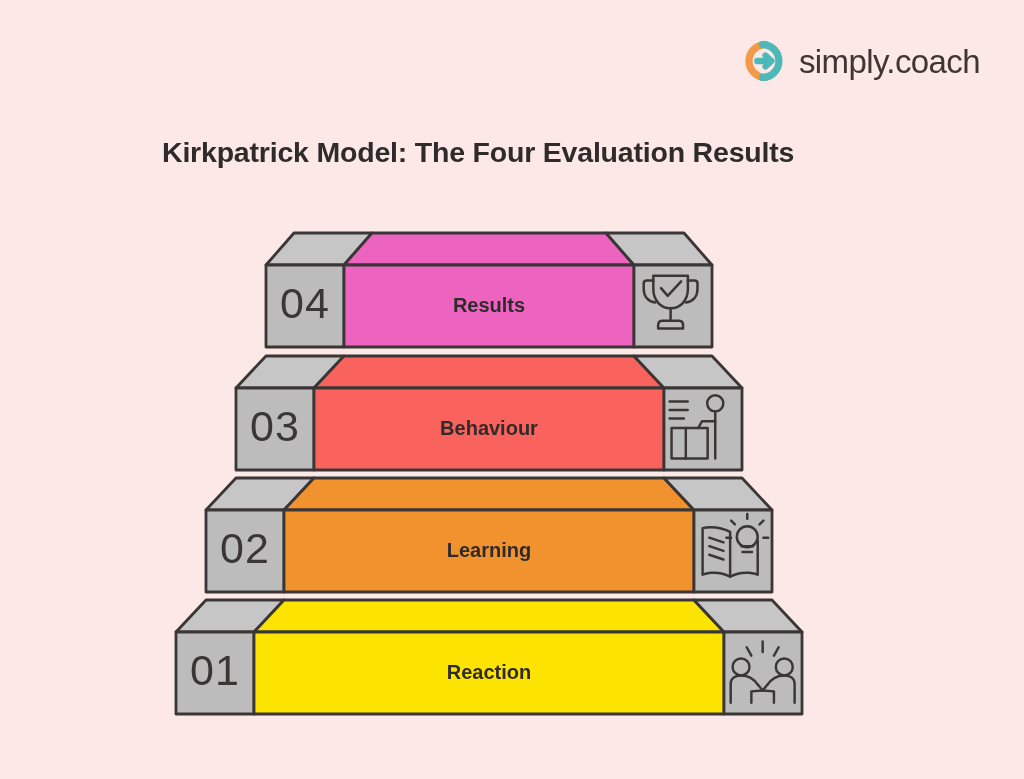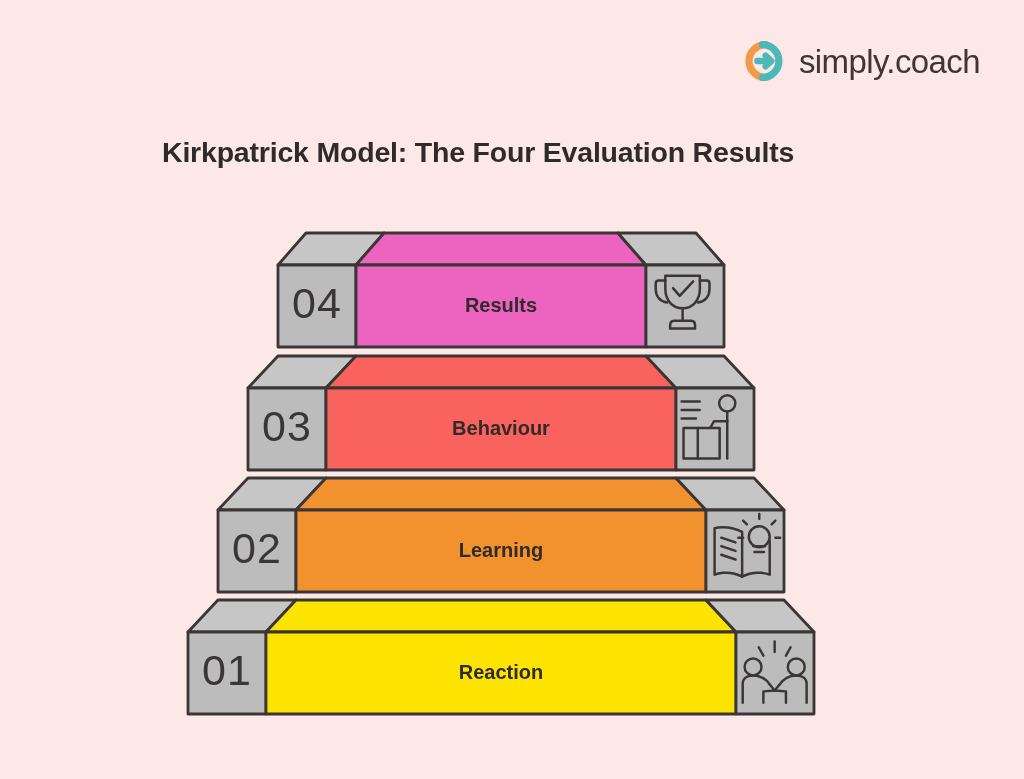"04" .stair-wrap { padding-left: 12px -> none }
